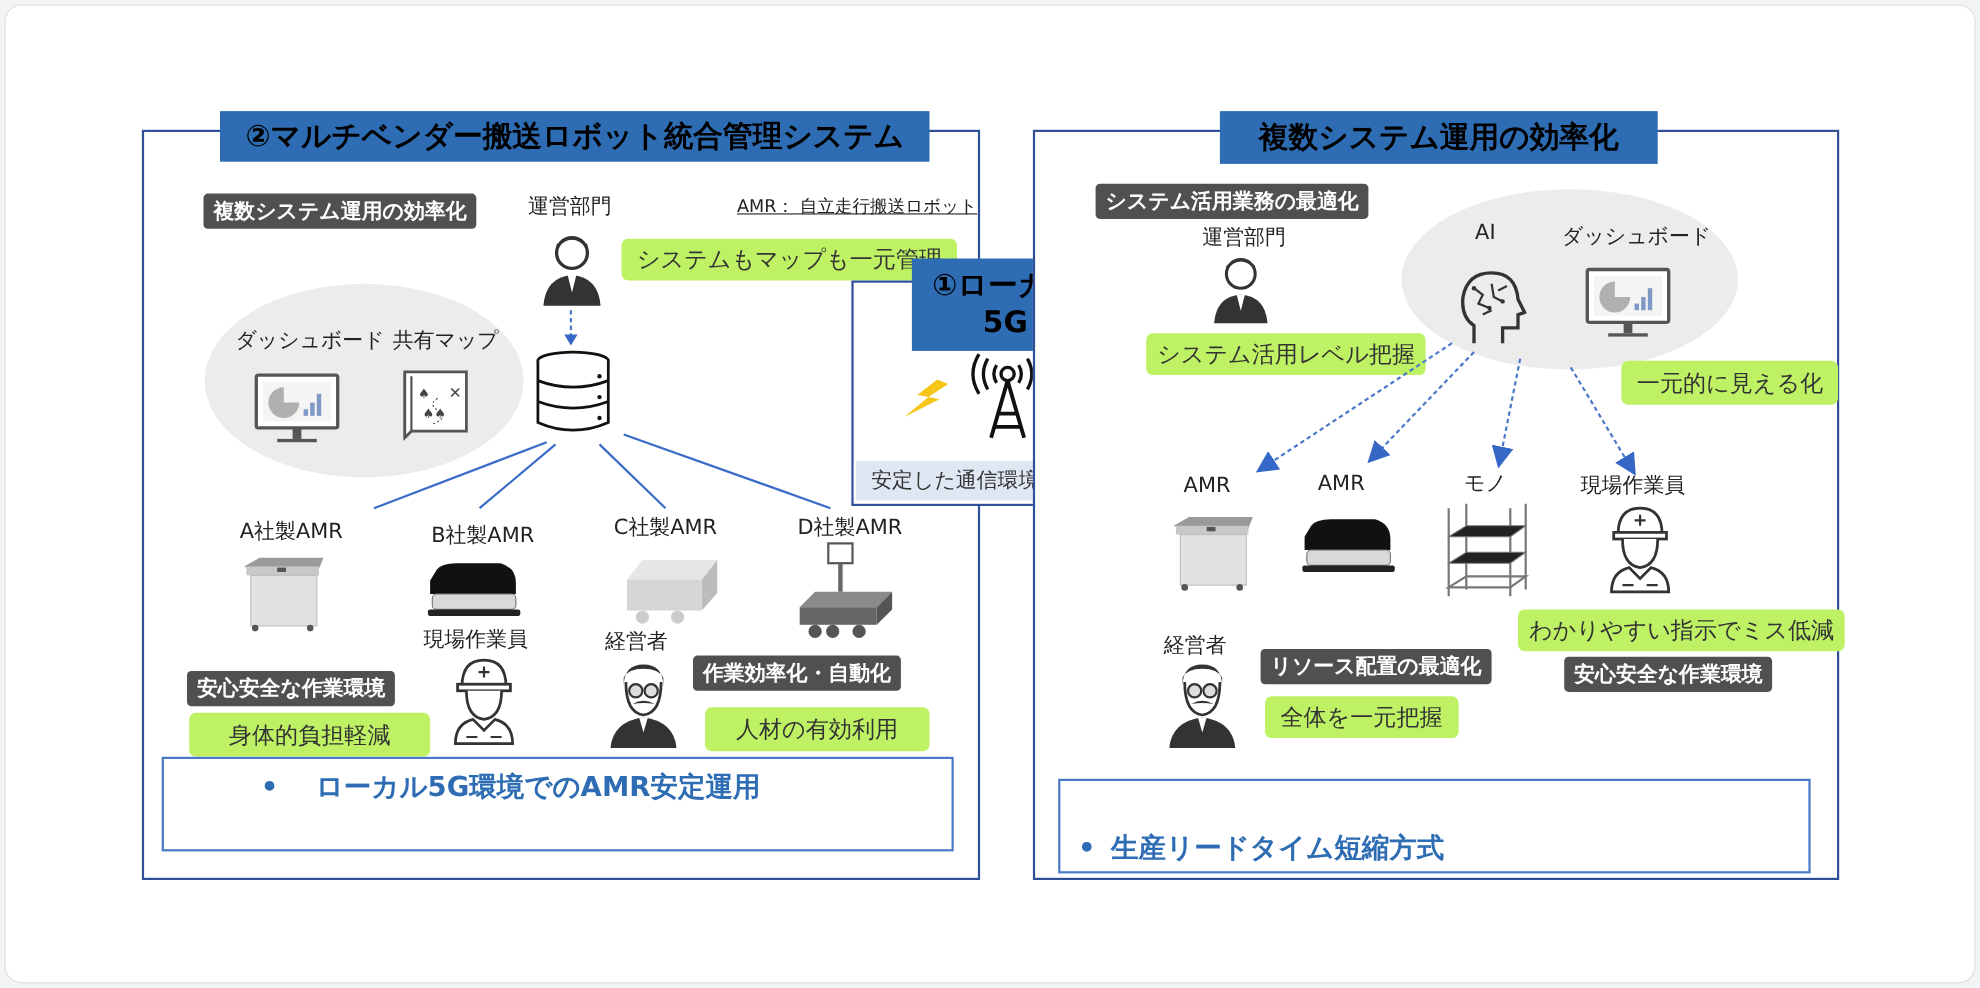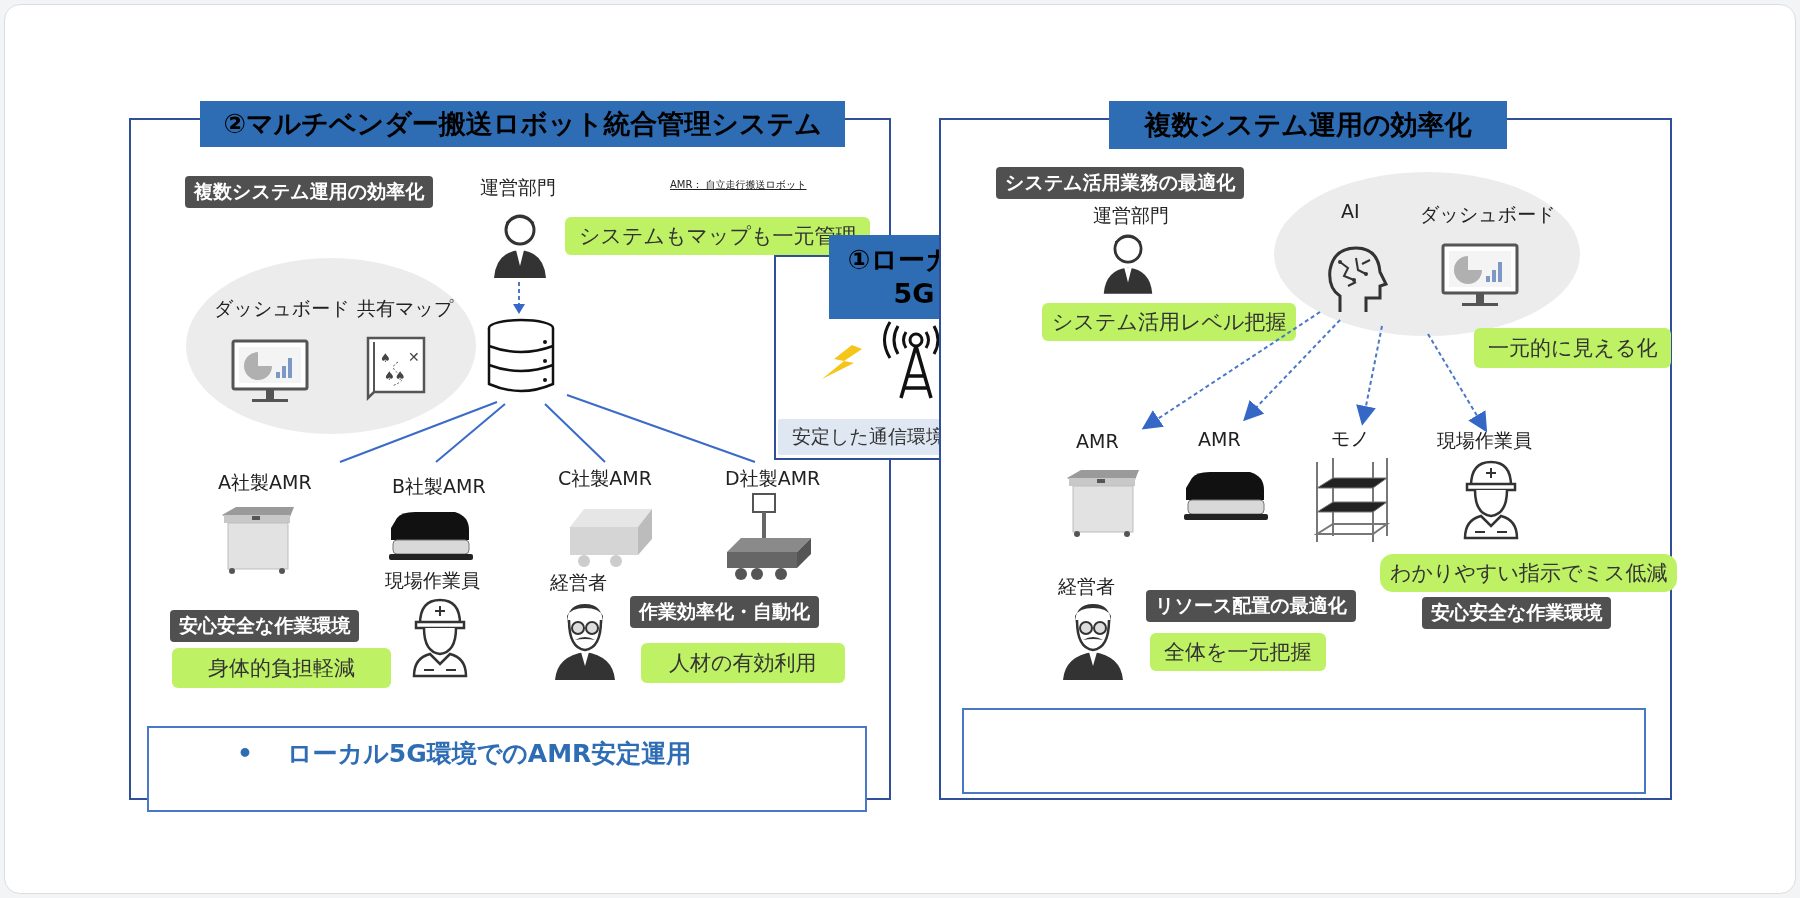"AMR： 自立走行搬送ロボット" .note { font-size: 10px -> 16px }
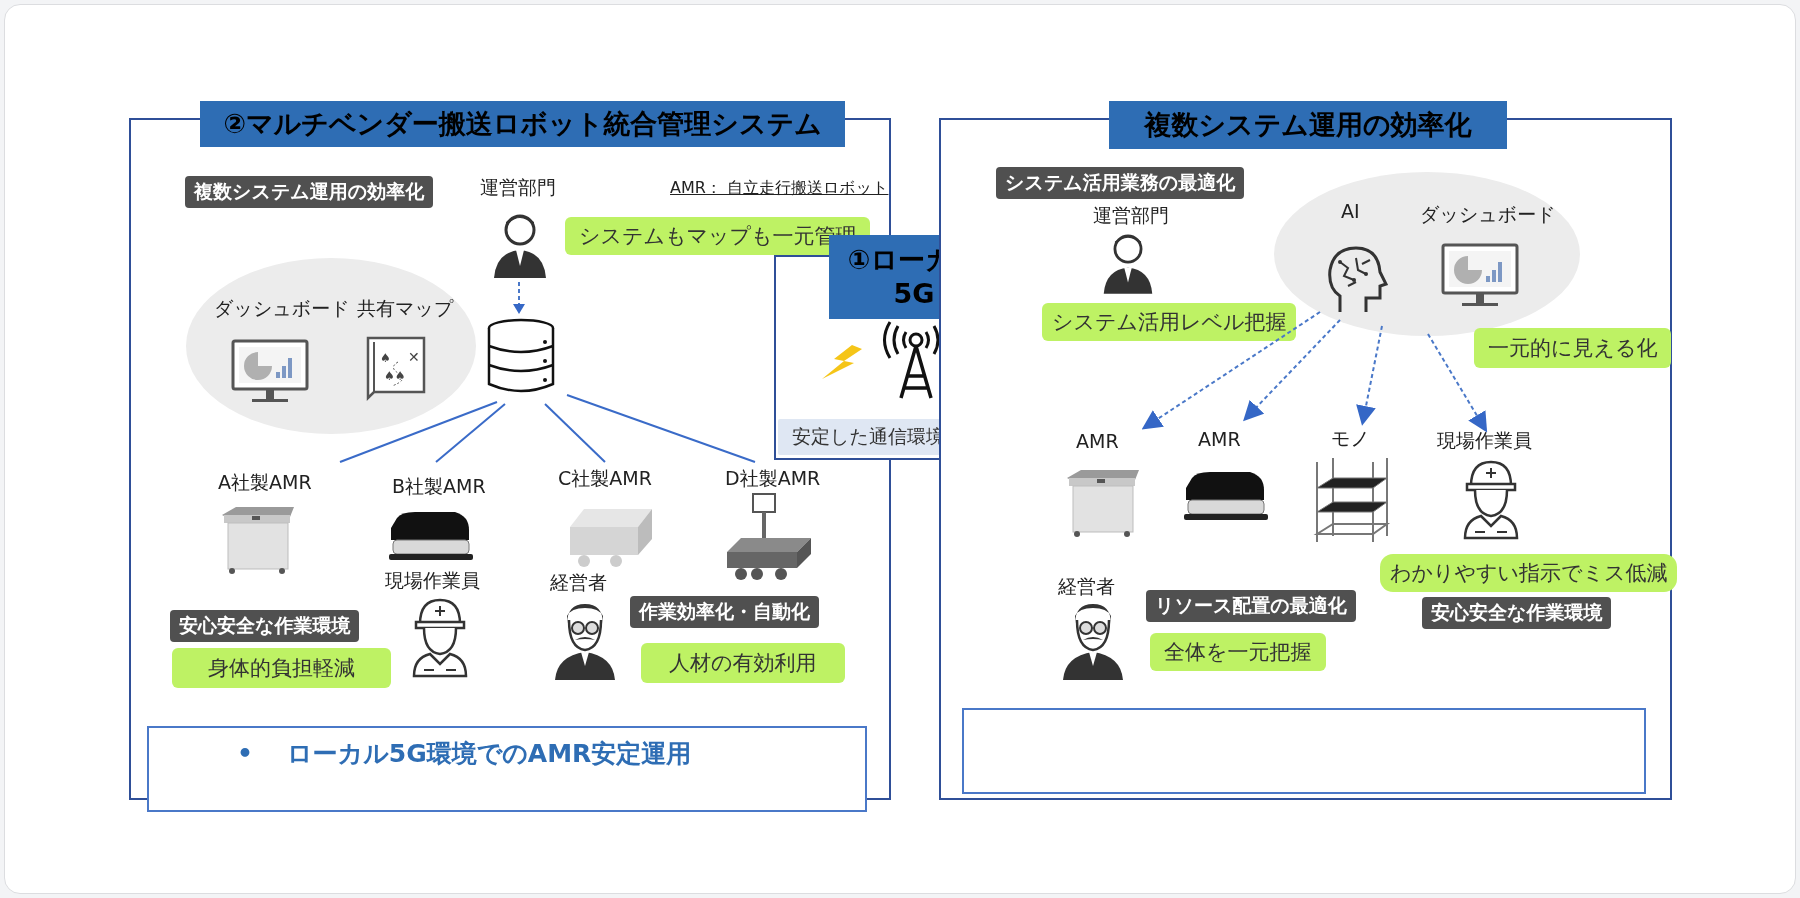"わかりやすい指示でミス低減" div.bubble { border-radius: 13px -> none }
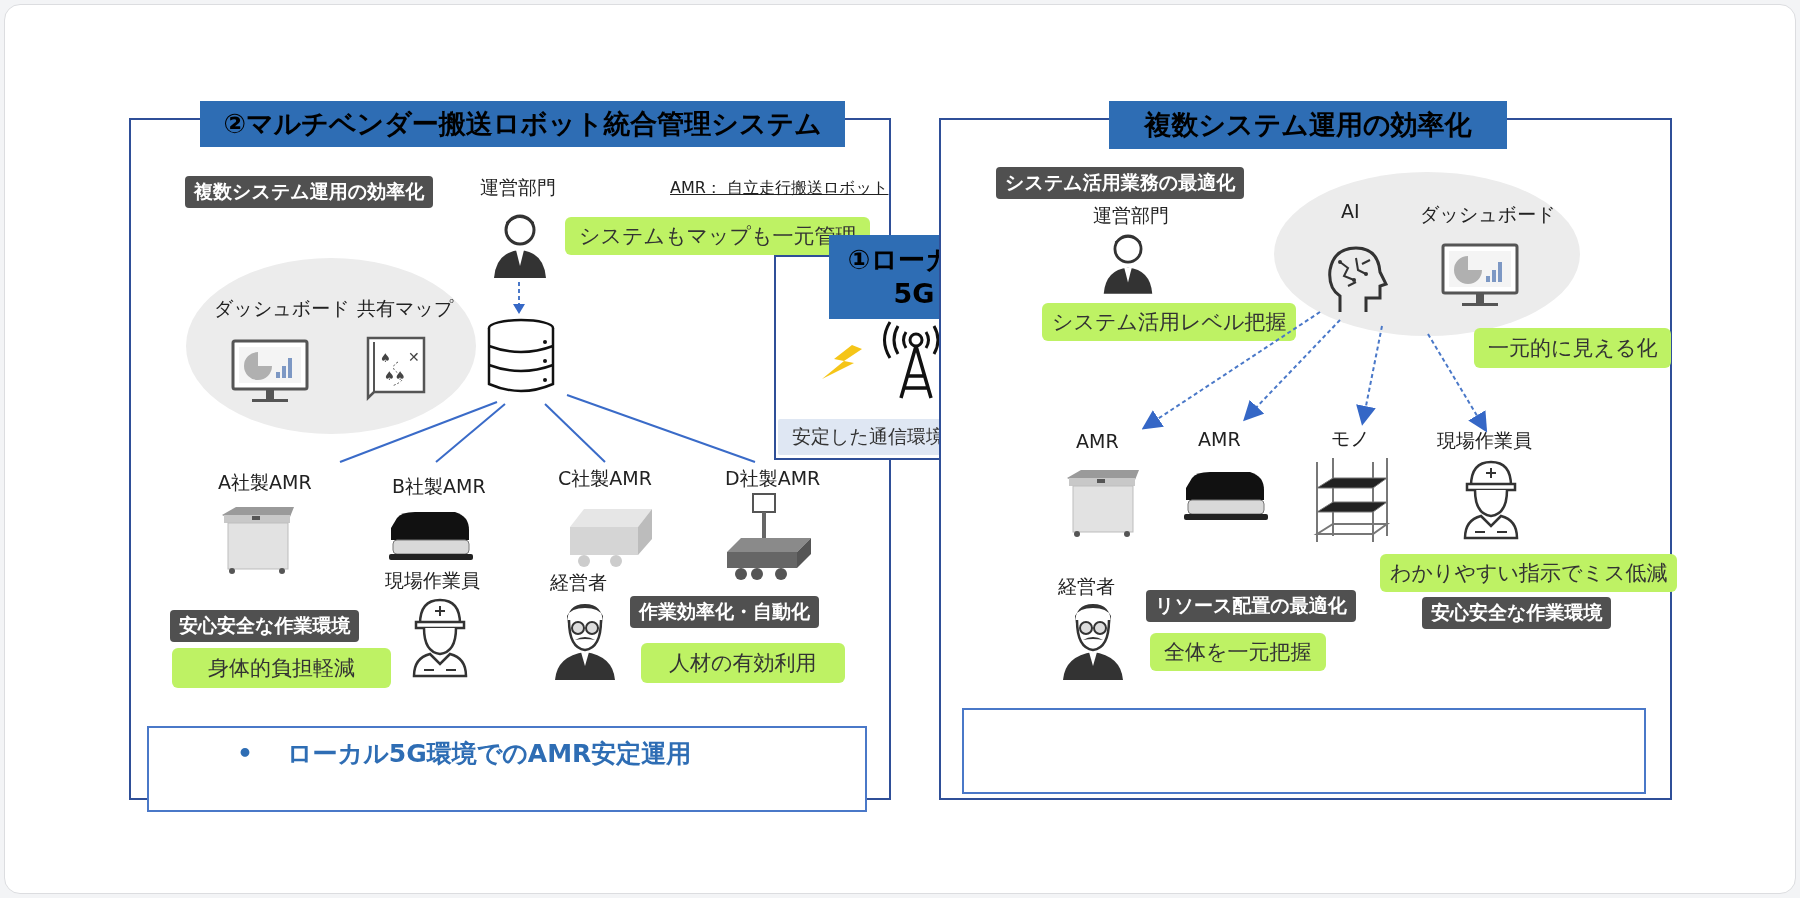"• ローカル5G環境でのAMR安定運用" div.summary { top: 726px -> 688px }
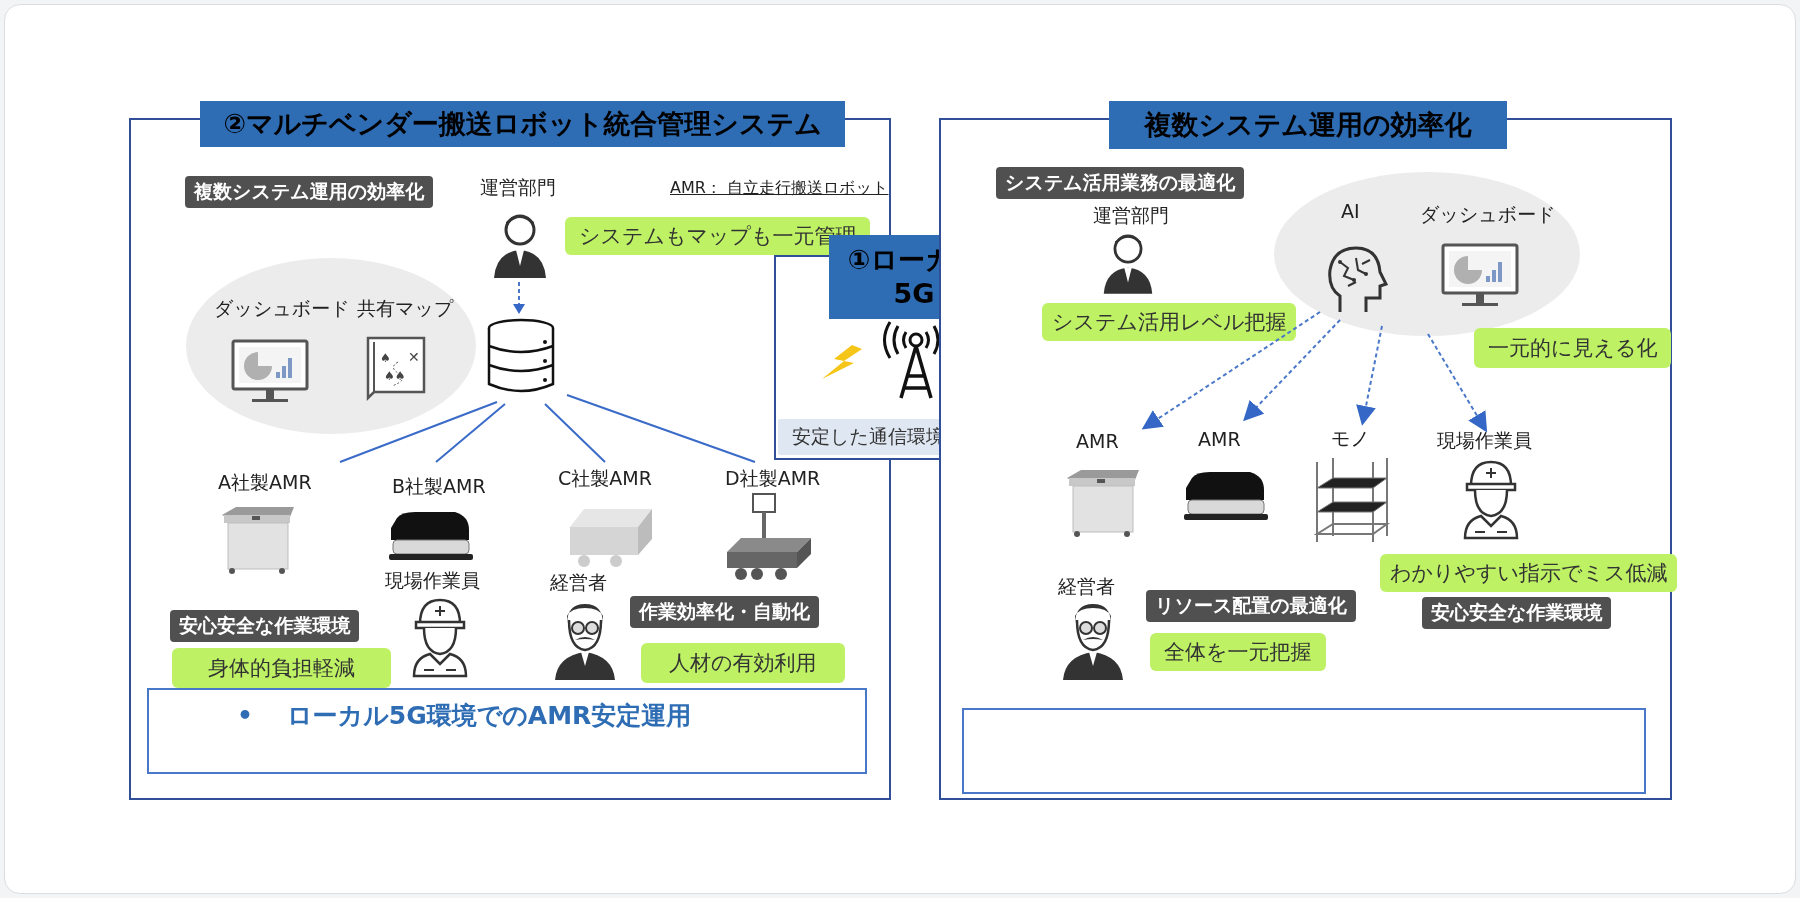"• 生産リードタイム短縮方式" div.line { html: none -> <div> <span>•</span><span>生産リードタイム短縮方式</span> </div> }
